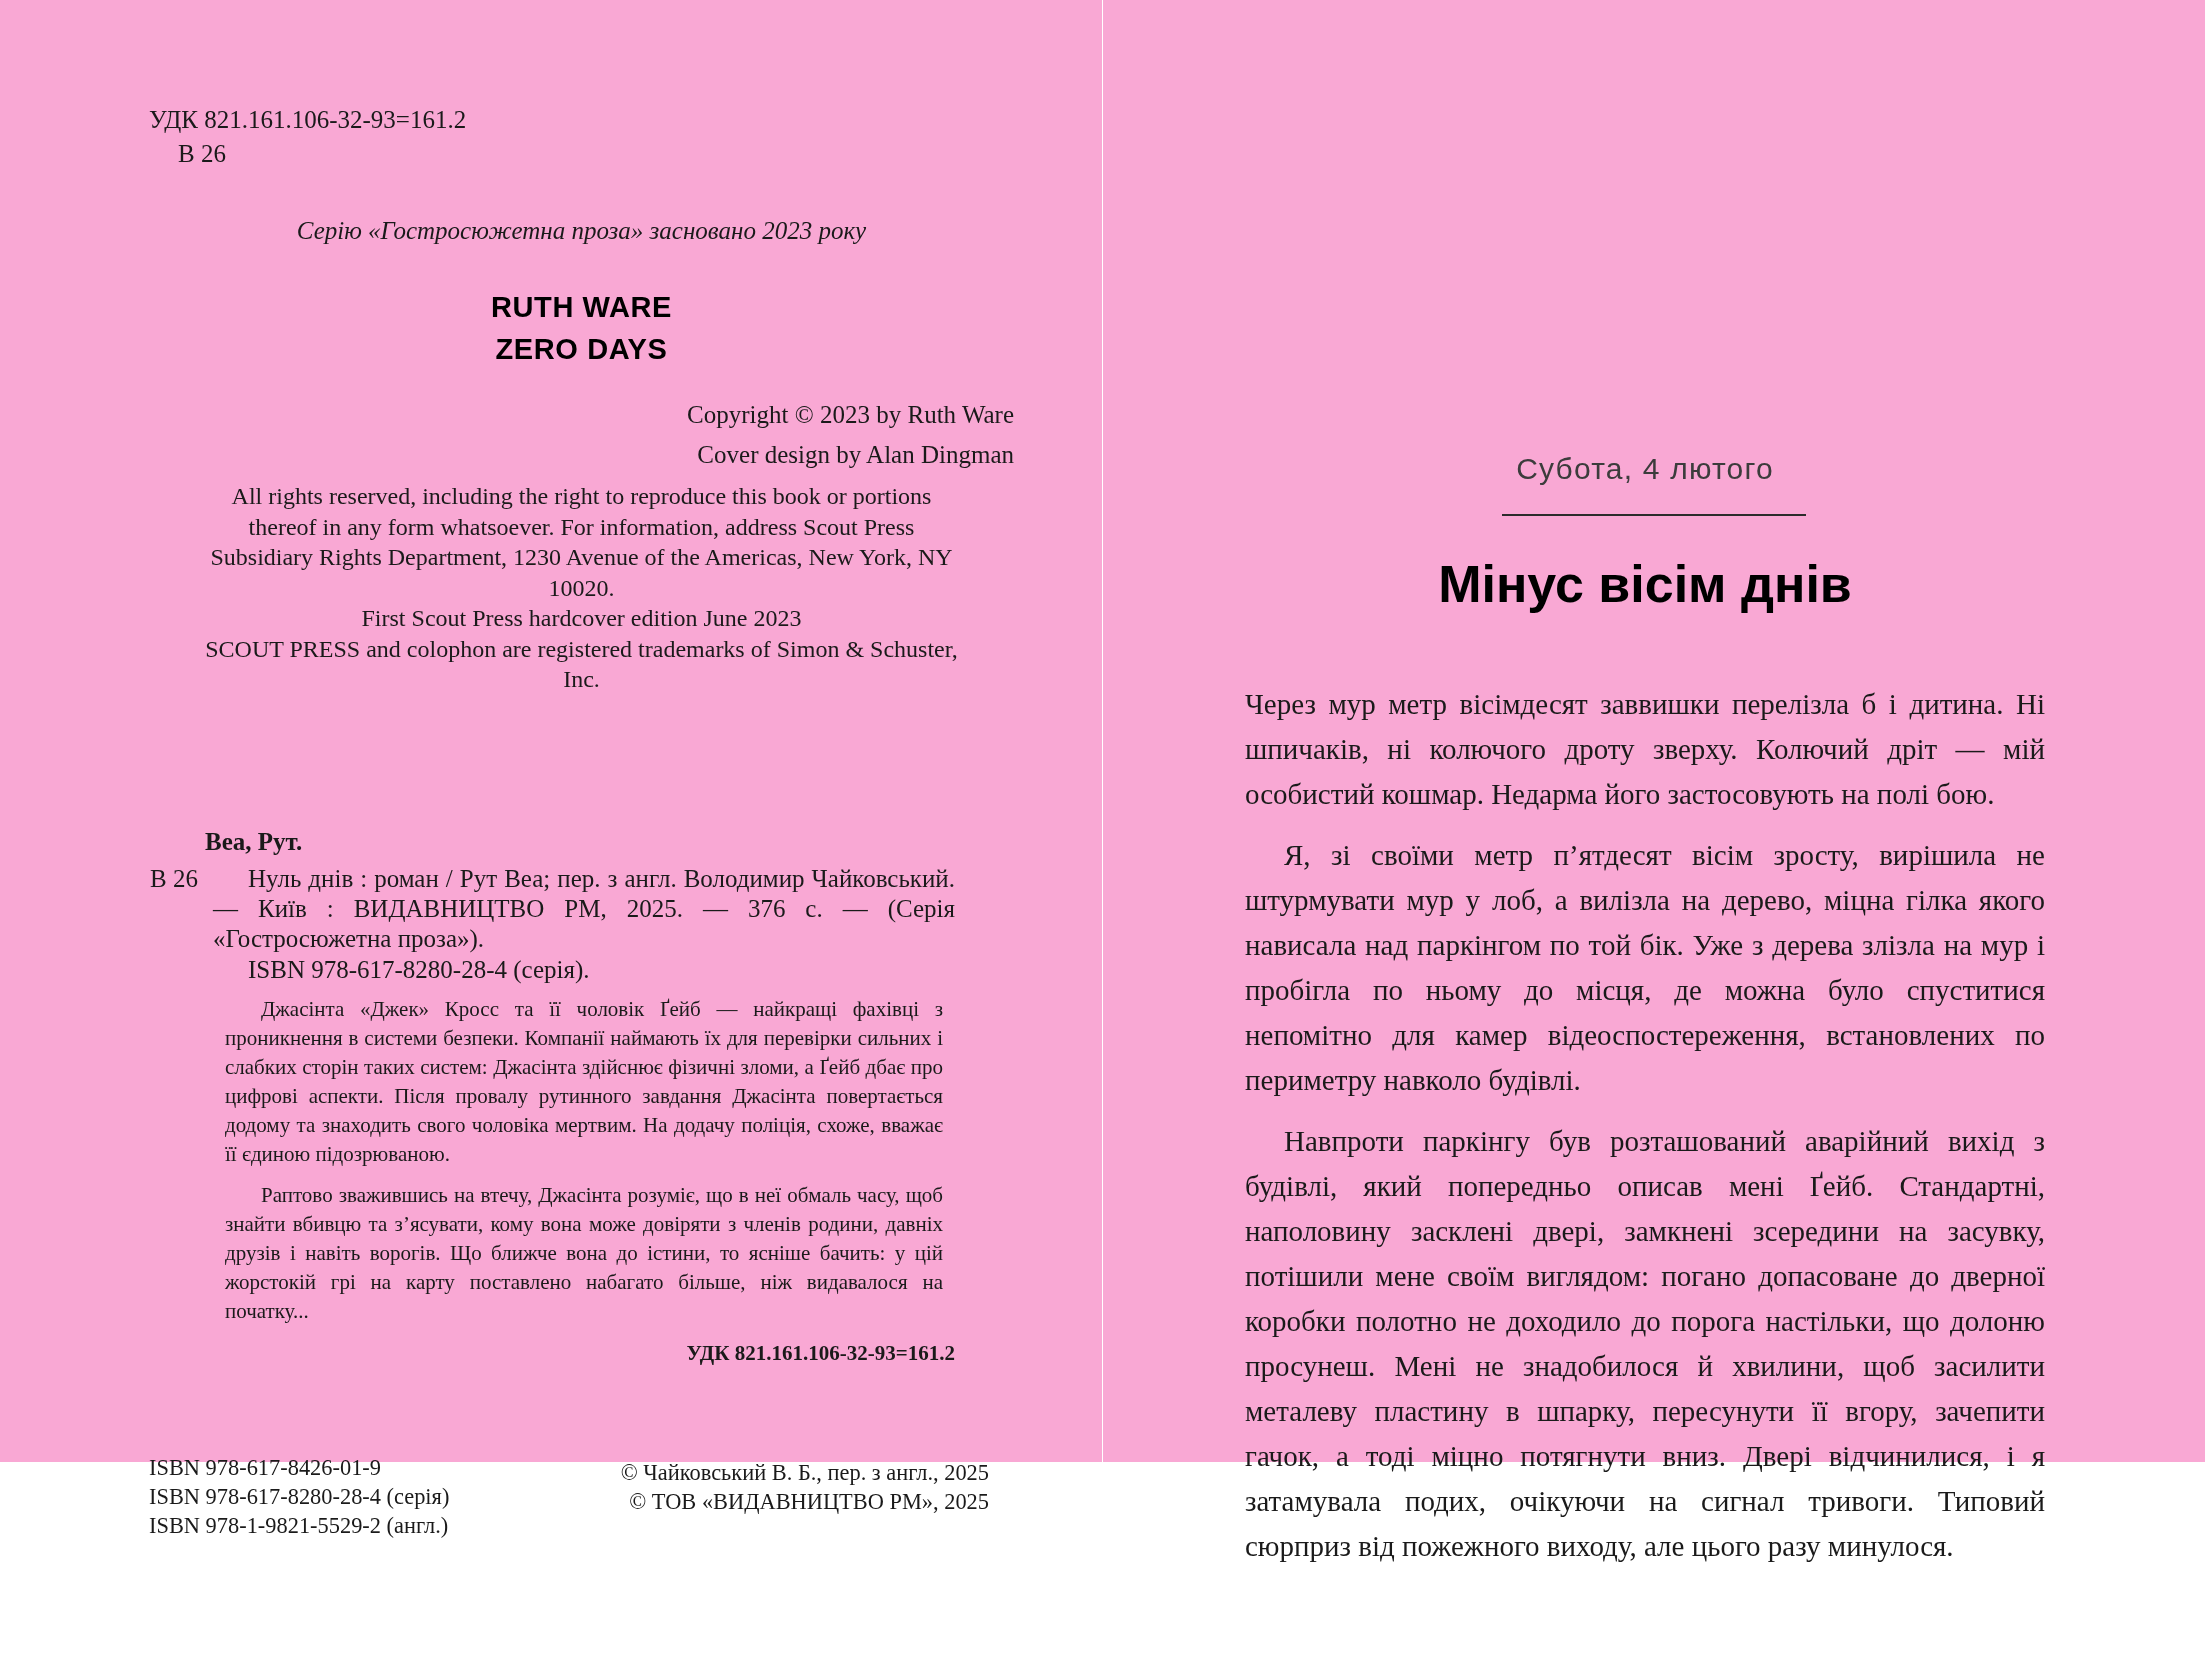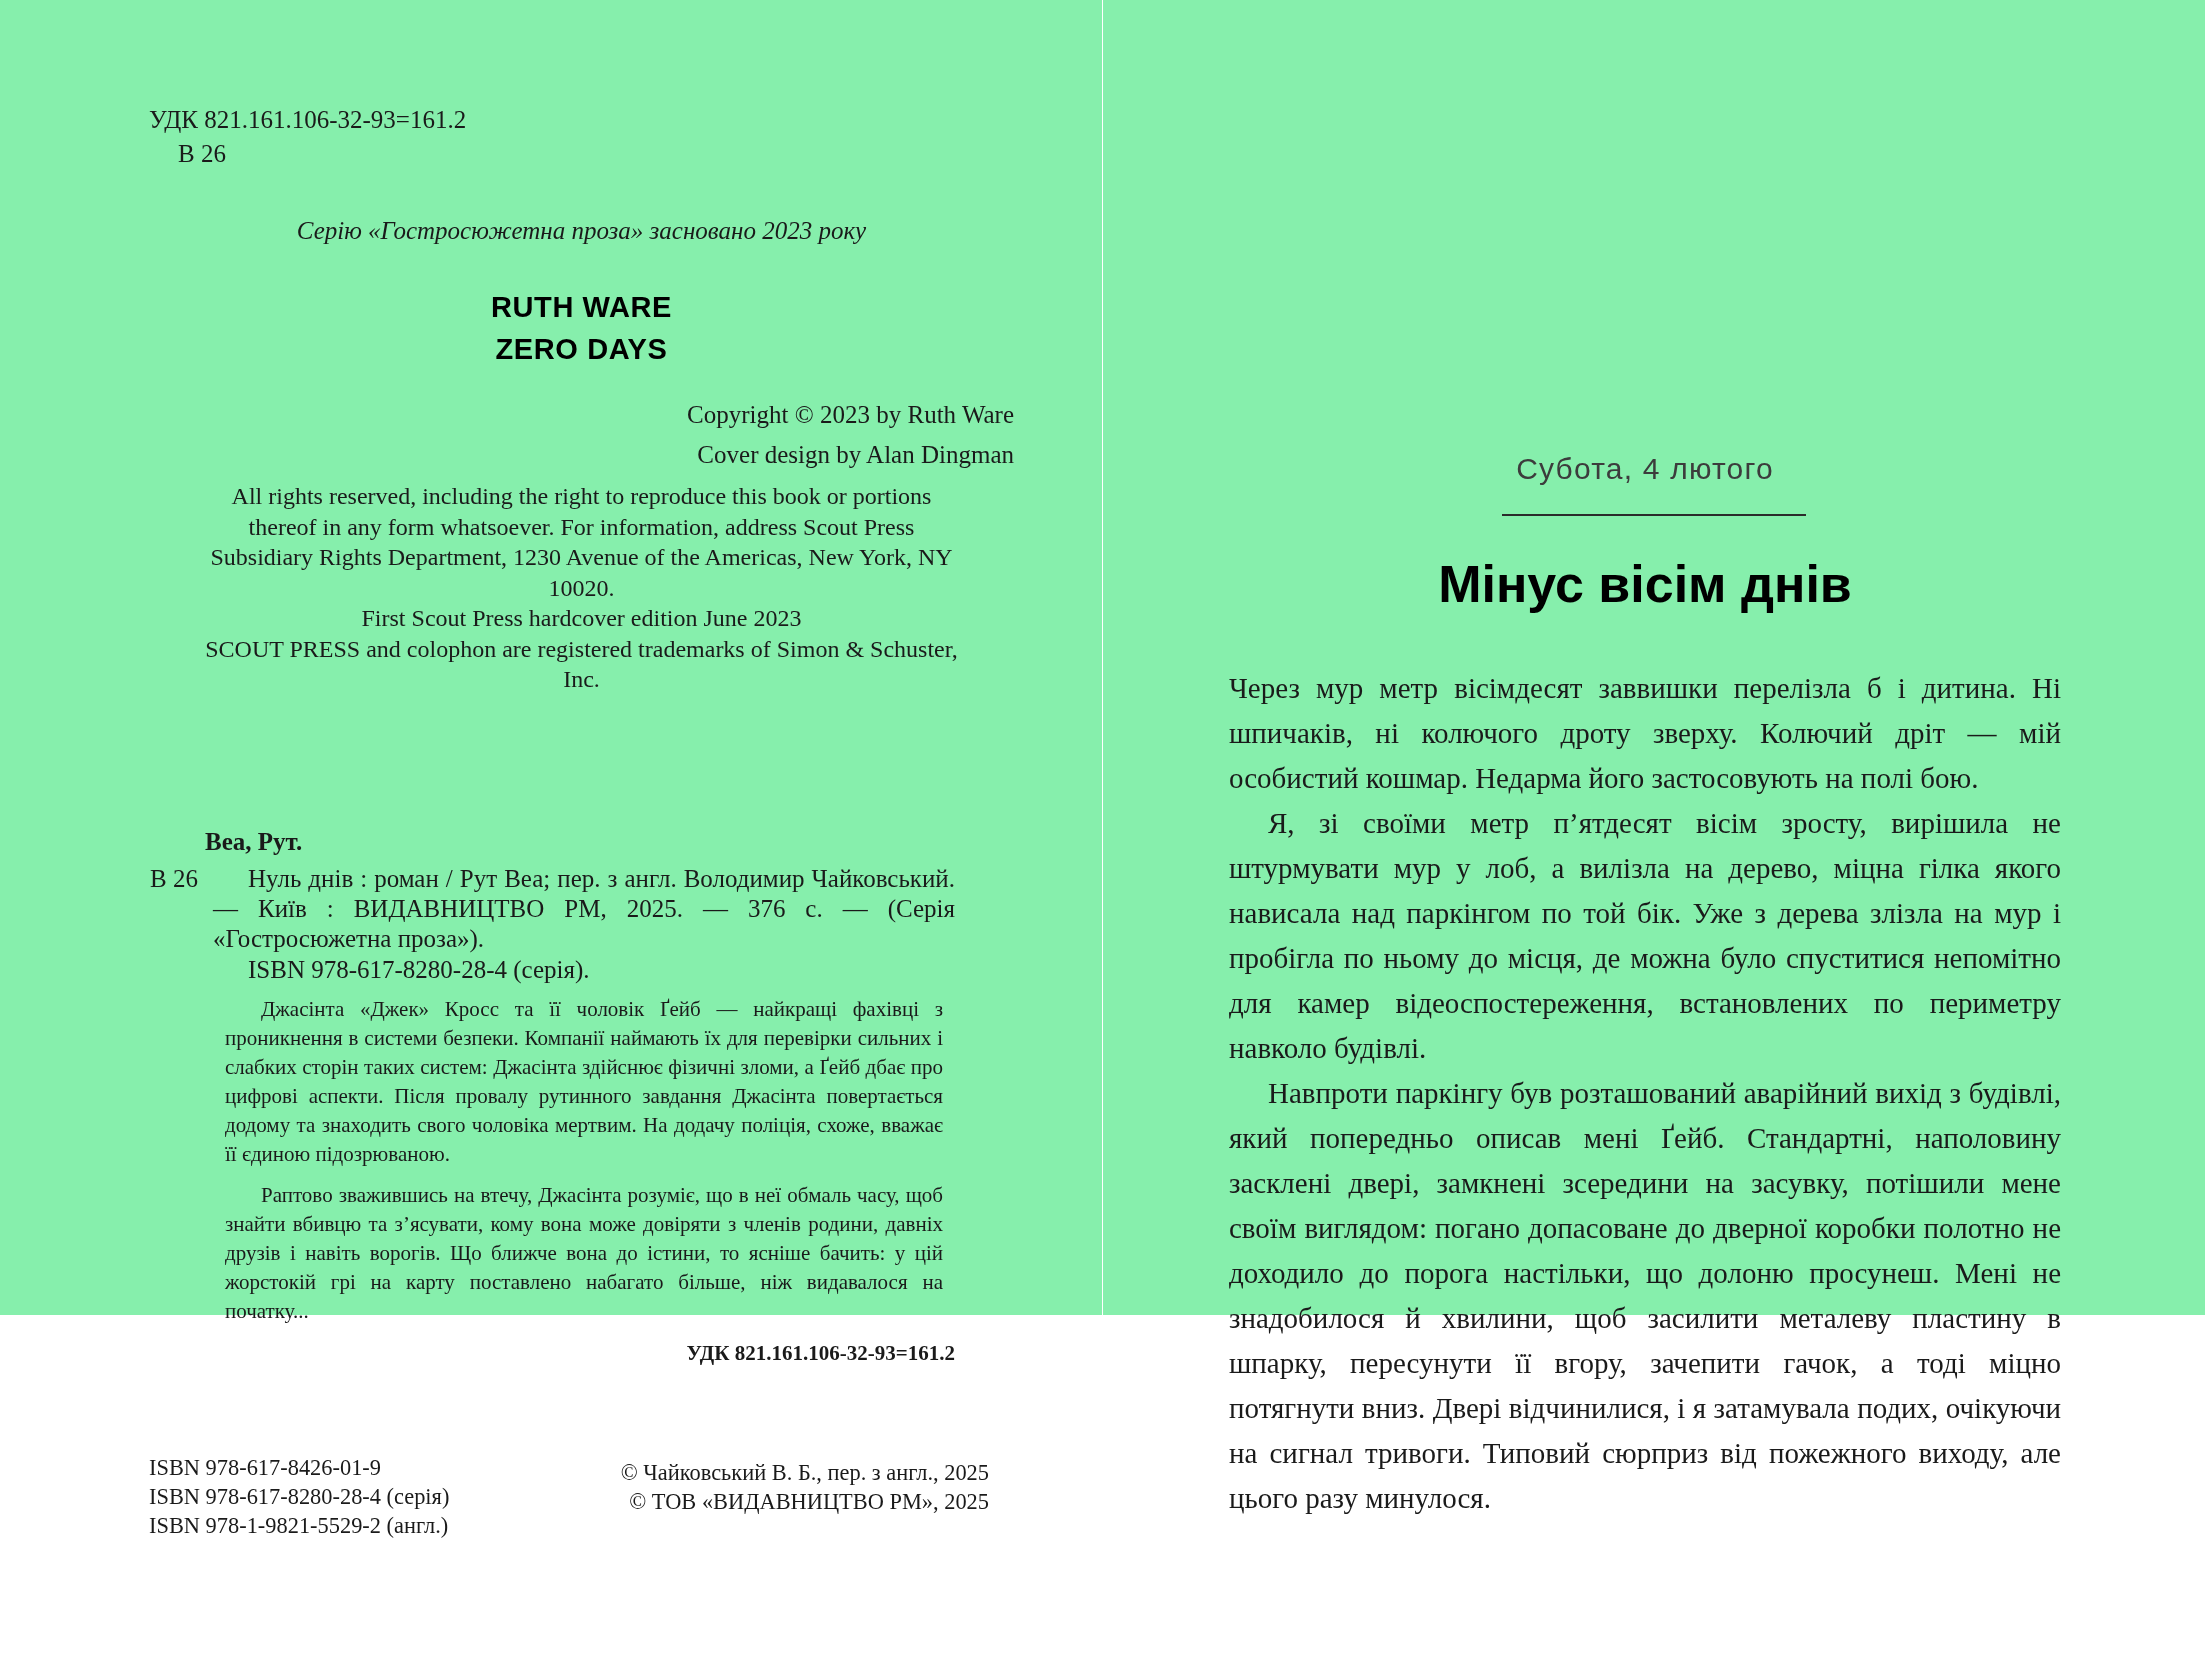"УДК 821.161.106-32-93=161.2" .page { background: #86efac -> #f9a8d4; height: 1315px -> 1462px }
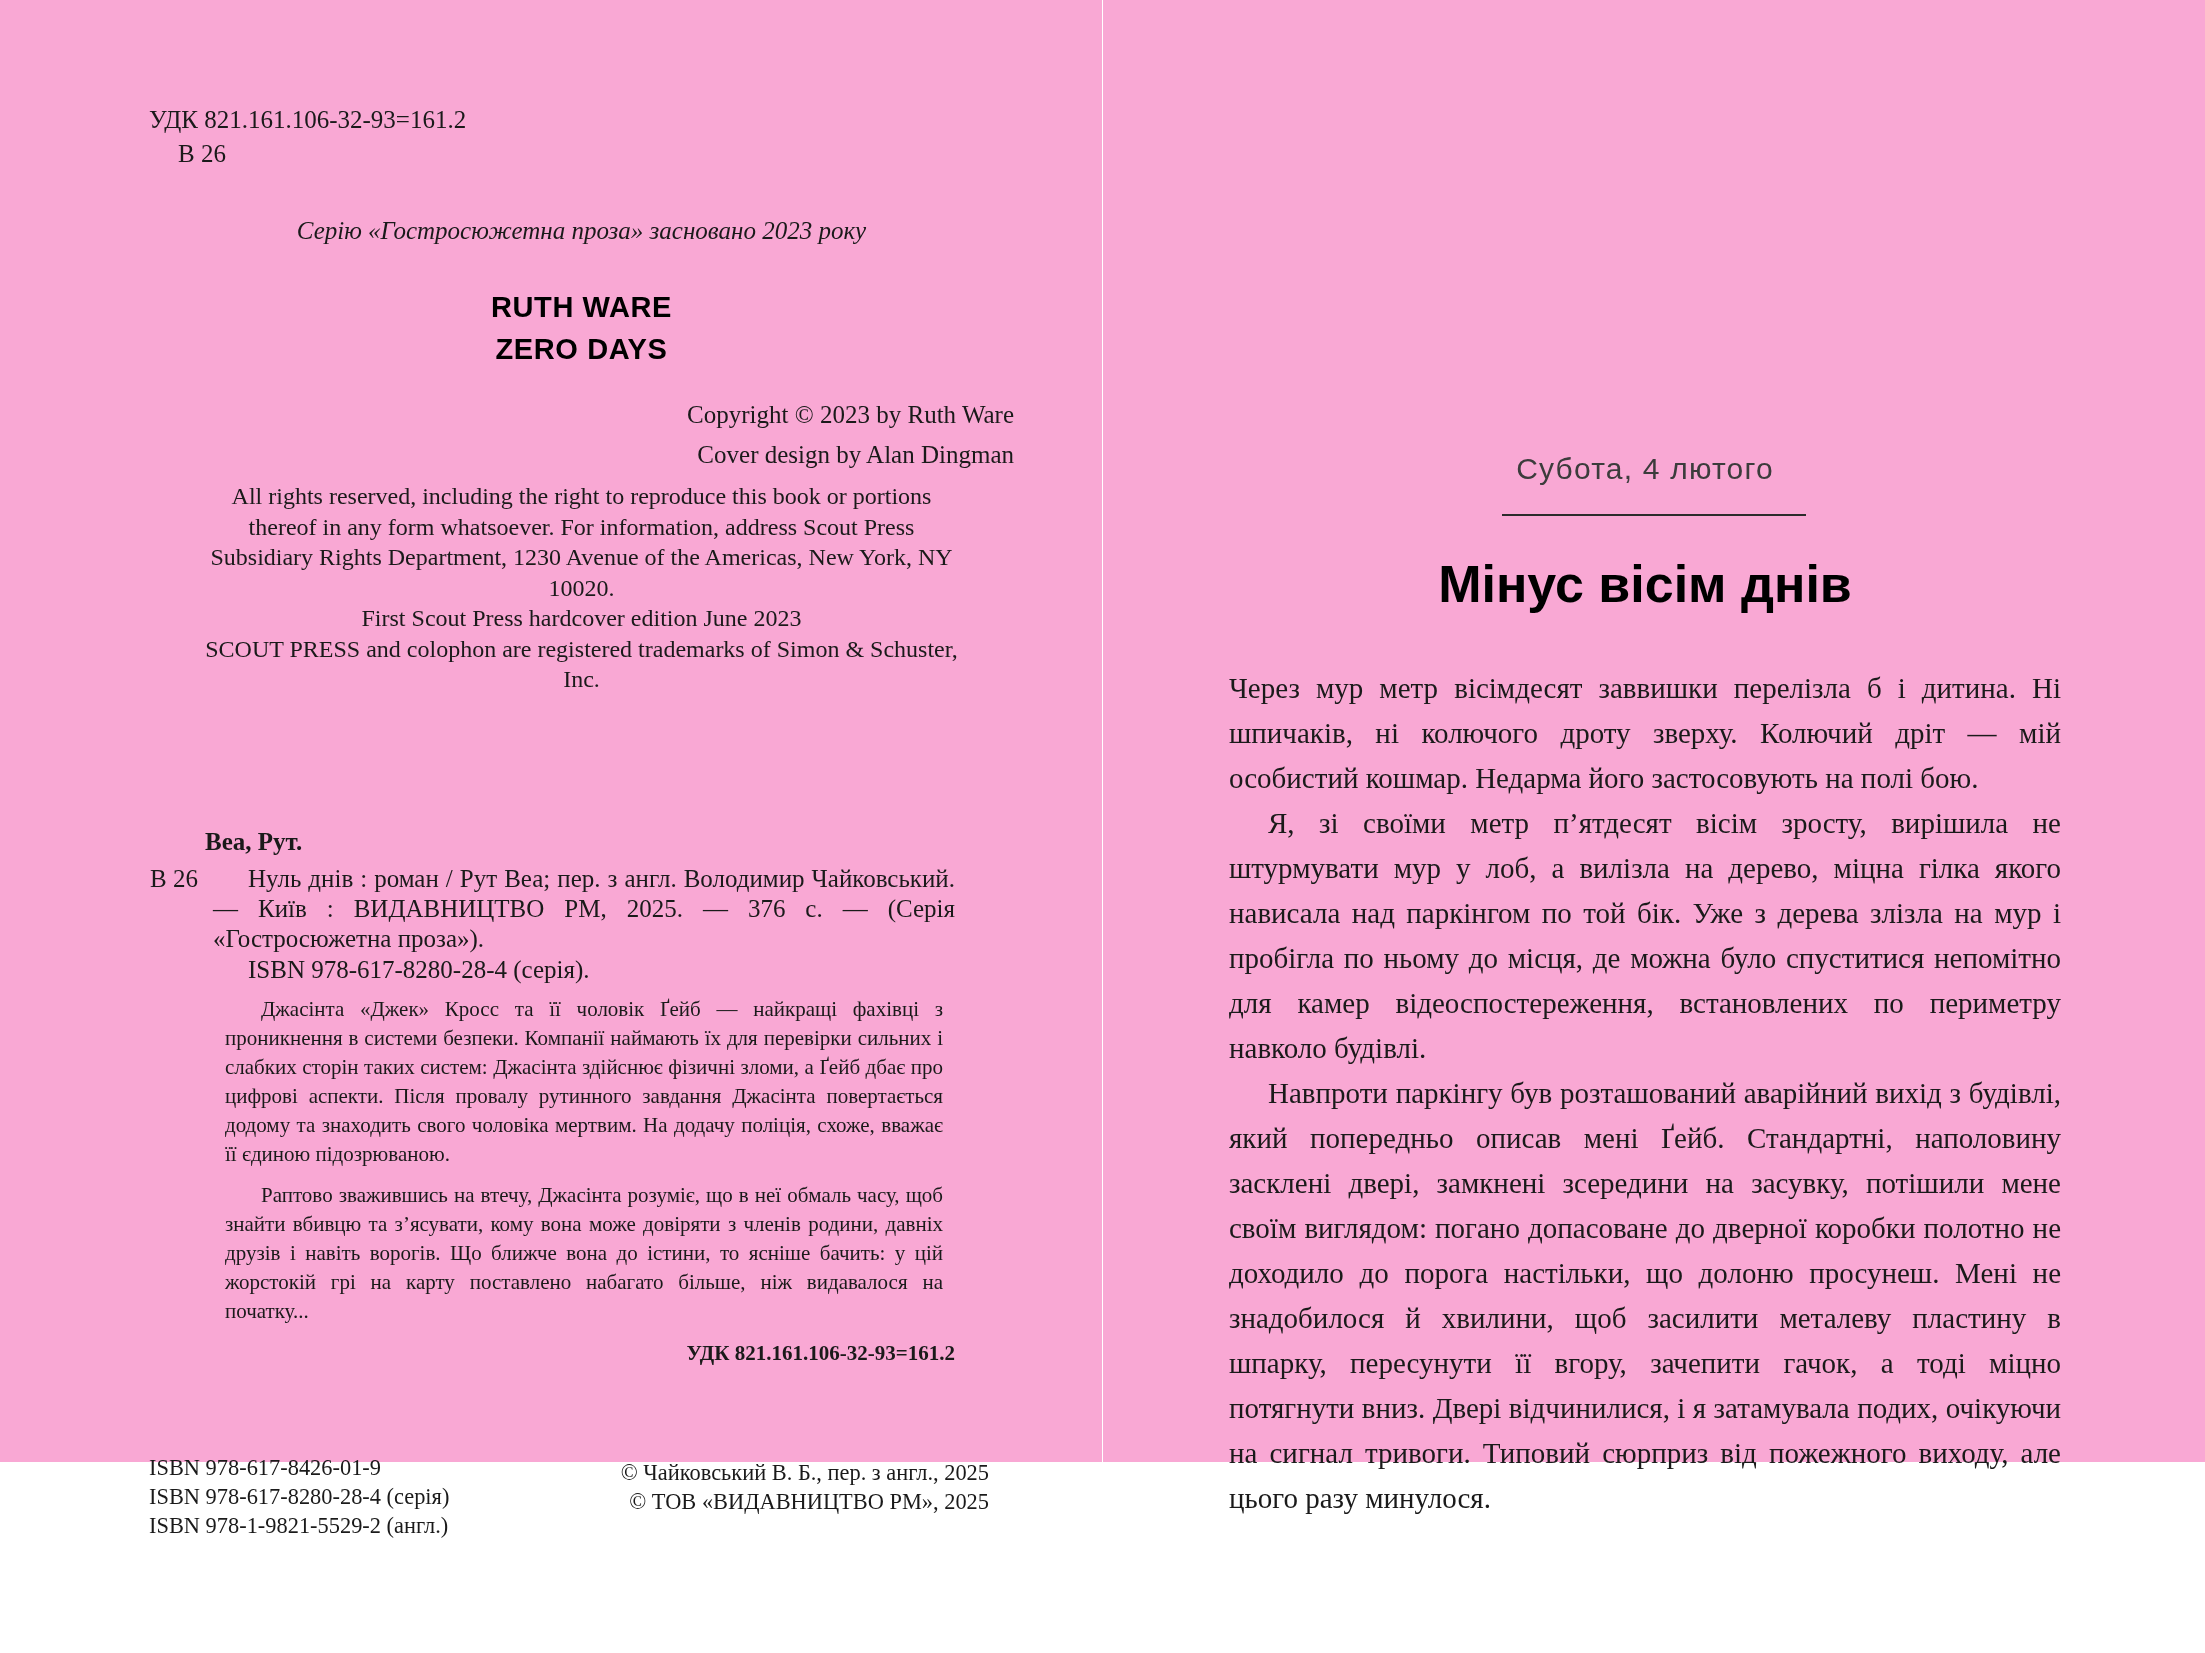"Через мур метр вісімдесят заввишки" .body-text p { margin: 0 -> 16px }
